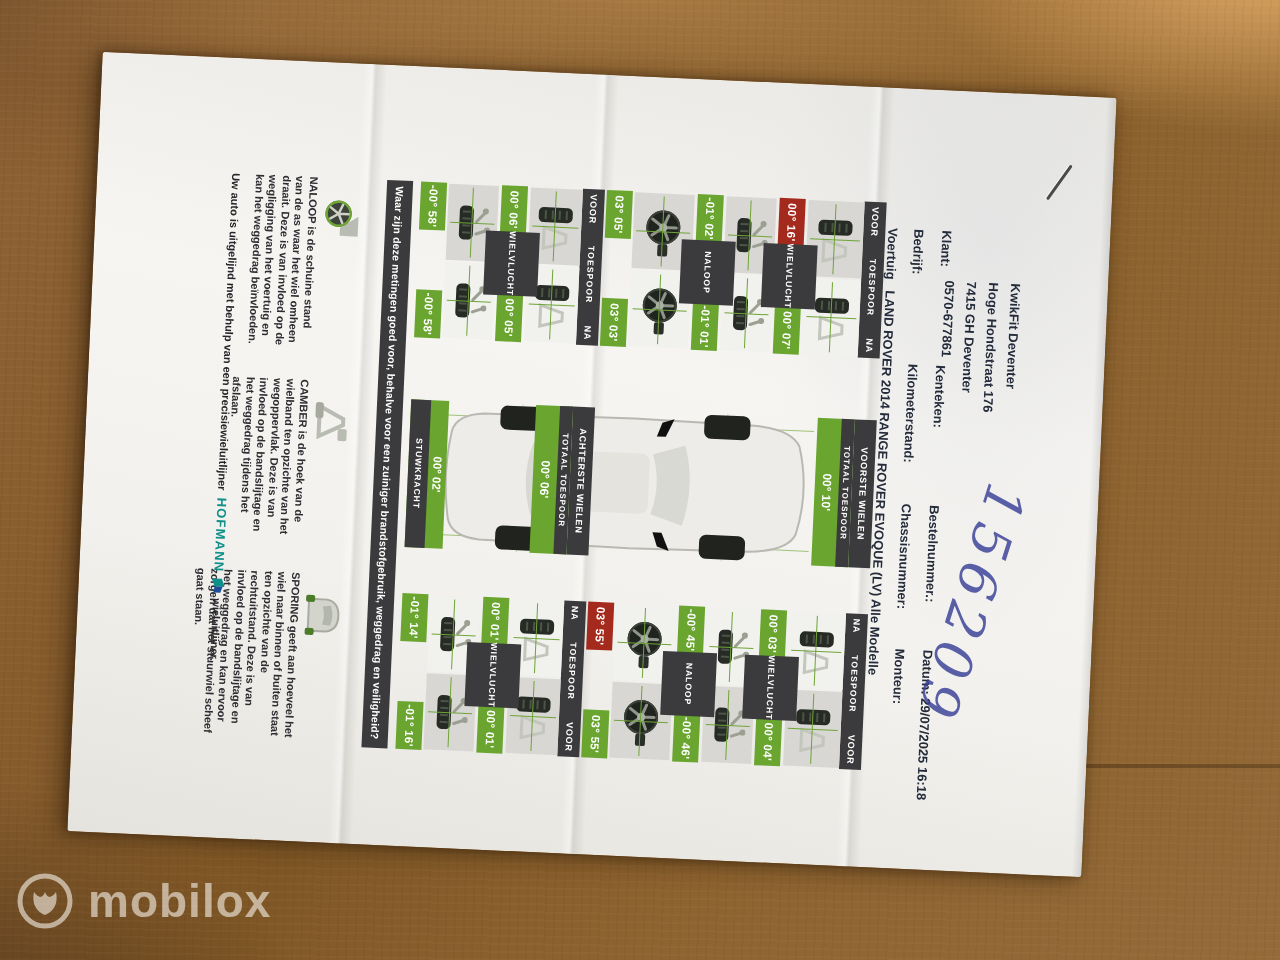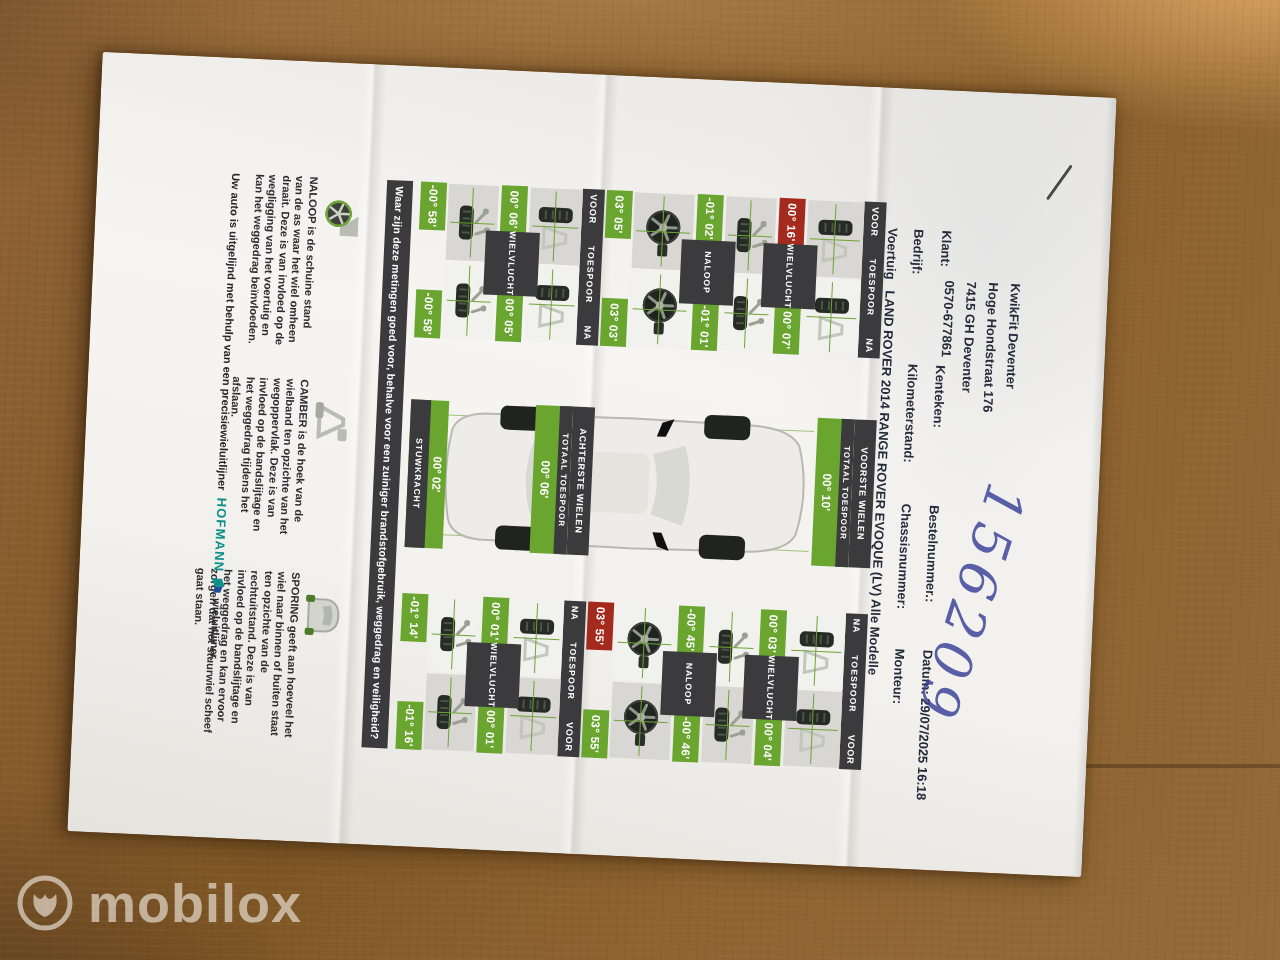"mobilox" #watermark .wordmark { font-size: 54px -> 46px }
